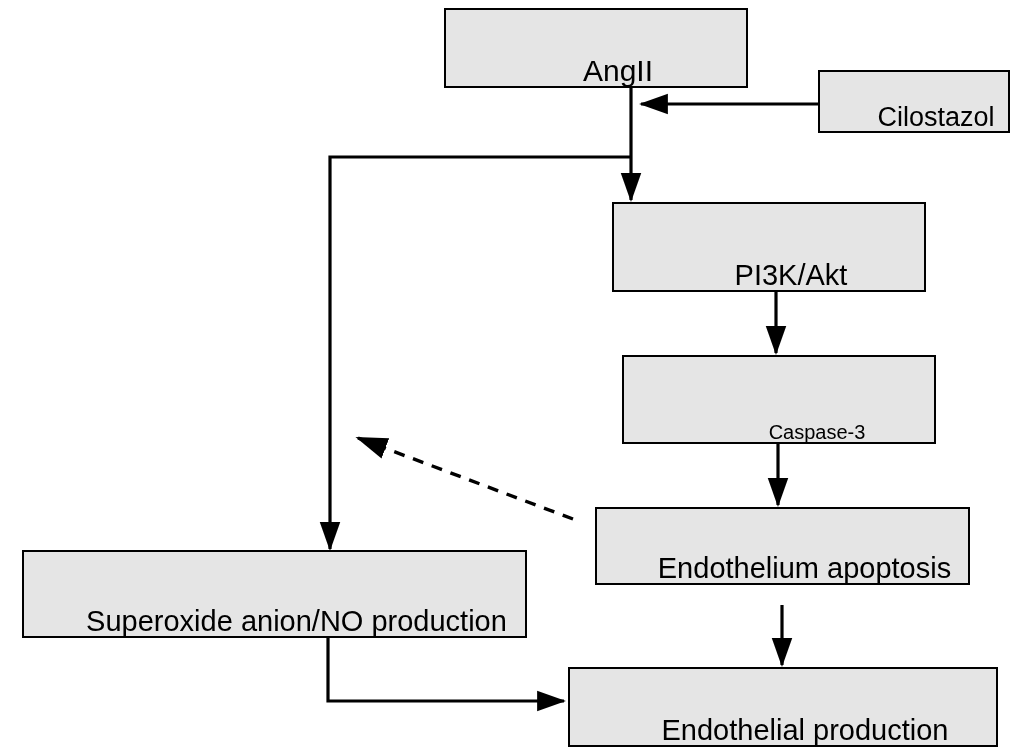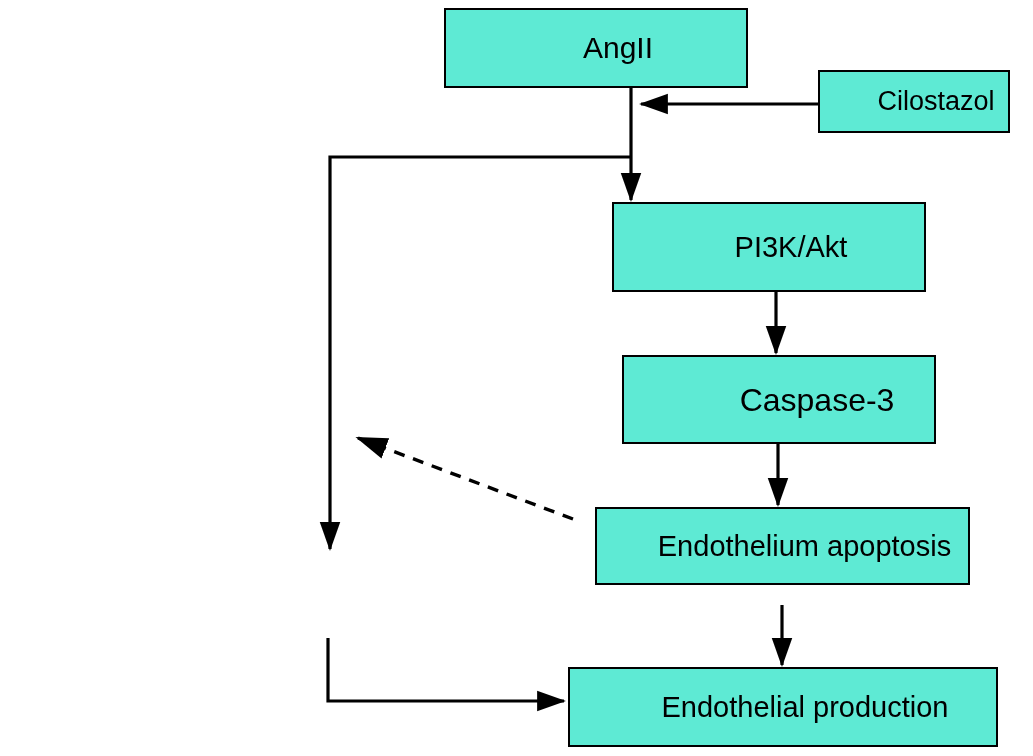"AngII" .node { align-items: center -> flex-end; background: #5eead4 -> #e5e5e5 }
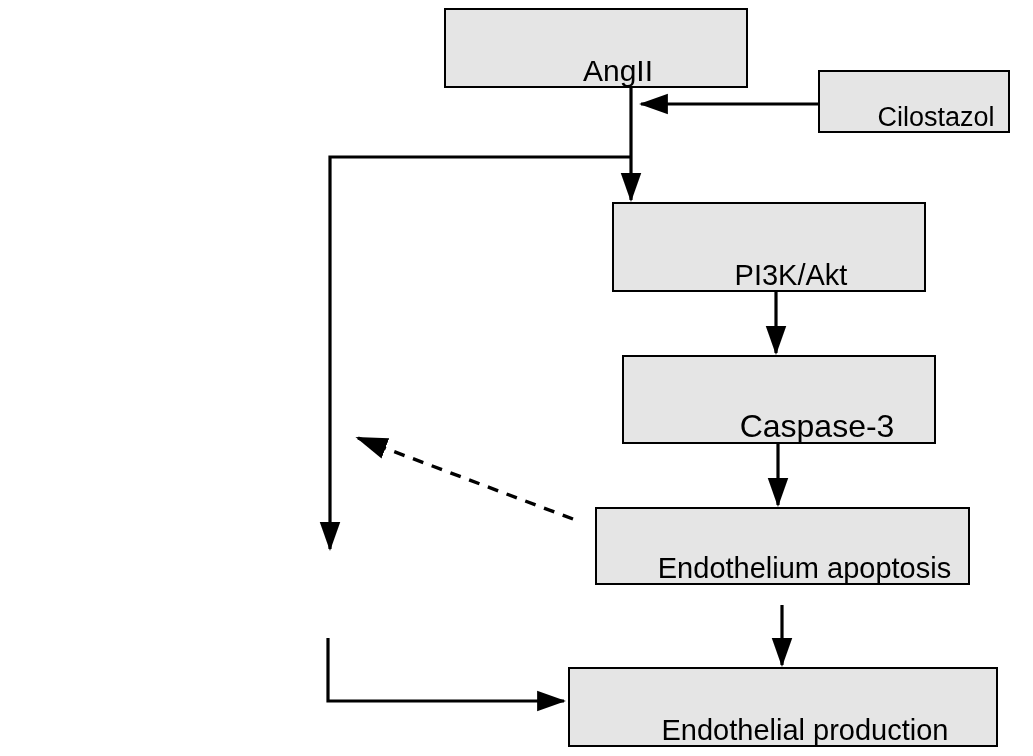"Caspase-3" span.node-label { font-size: 32px -> 20px }
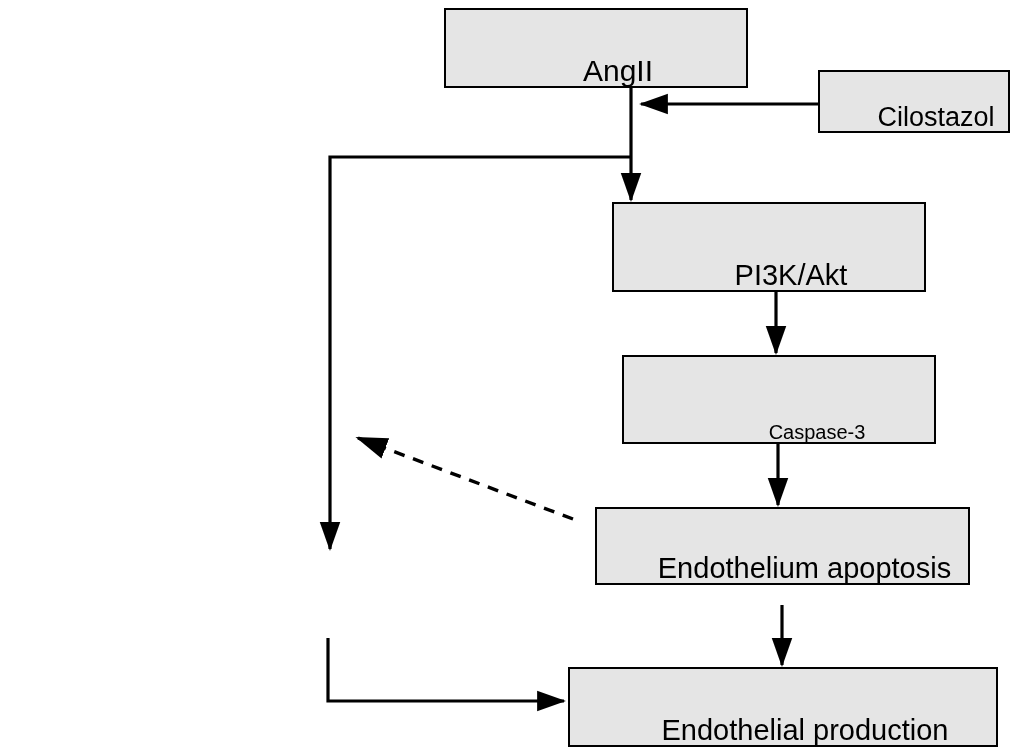"Superoxide anion/NO production" div.node { html: none -> <div> <span>Superoxide anion/NO production</span> </div> }
